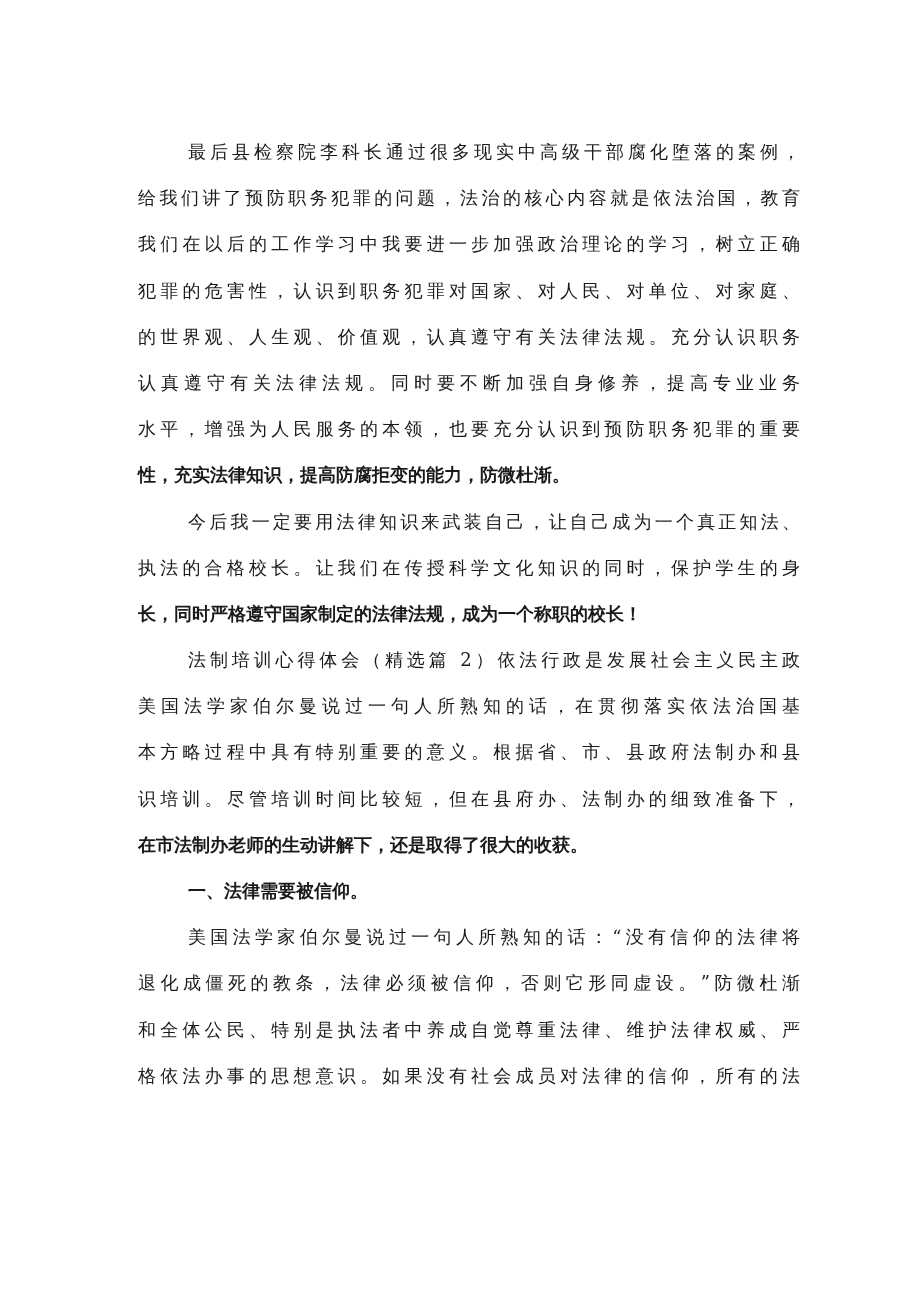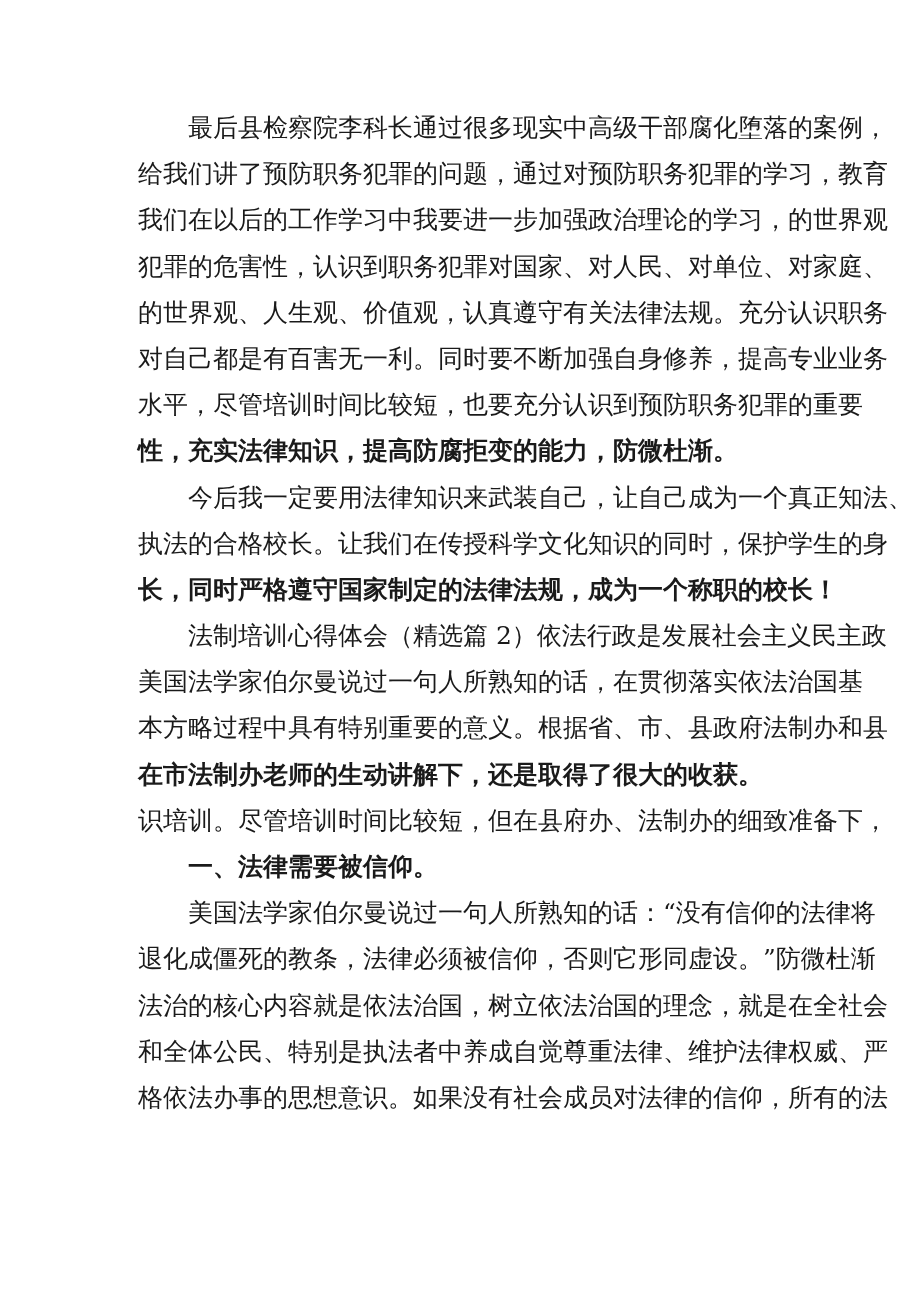"最后县检察院李科长通过很多现实中高级干部腐化堕落的案例，" .page { font-size: 25px -> 18px; top: 108px -> 132px }
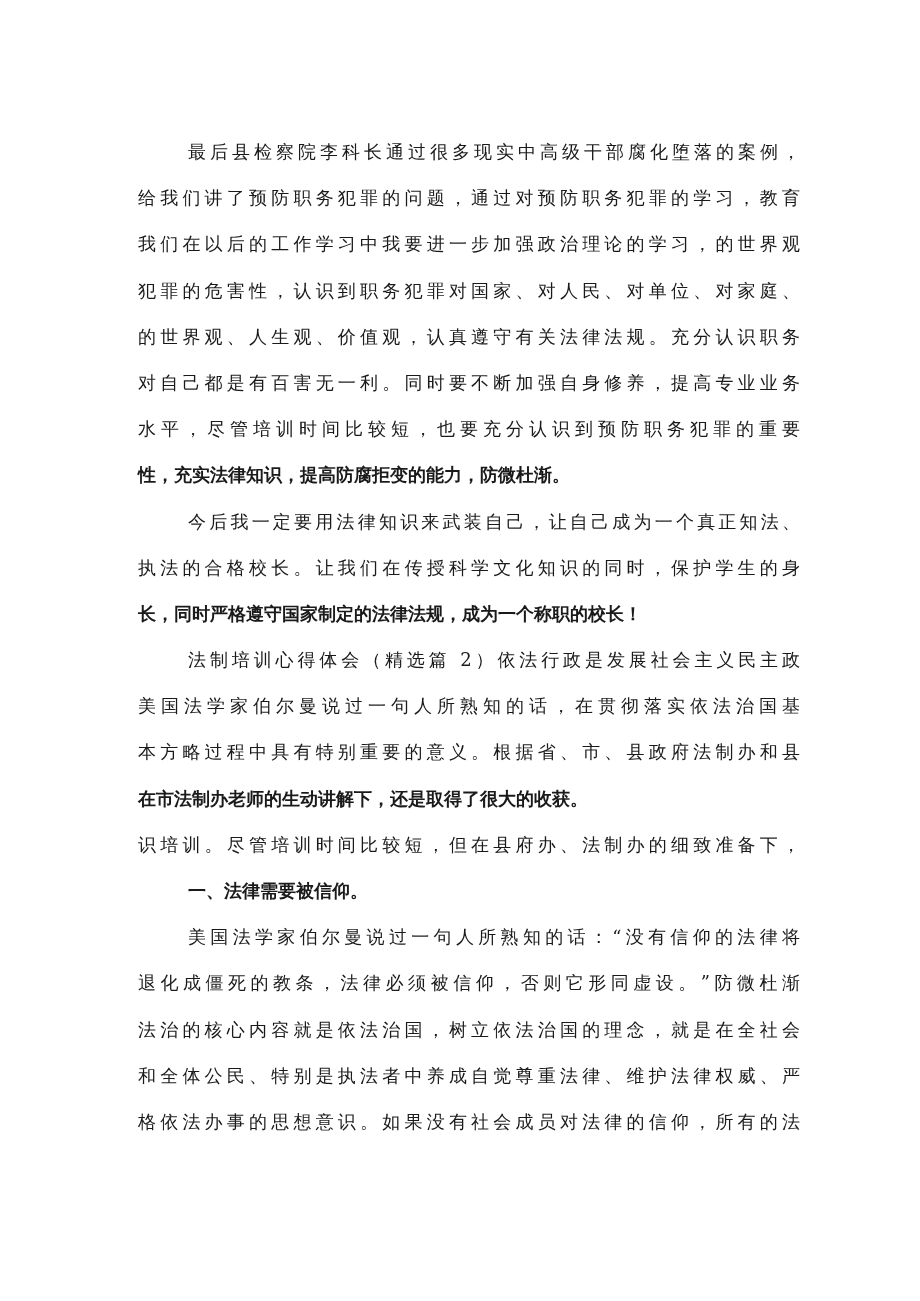"给我们讲了预防职务犯罪的问题，通过对预防职务犯罪的学习，教育" div.line { text: 通过对预防职务犯罪的学习 -> 法治的核心内容就是依法治国 }
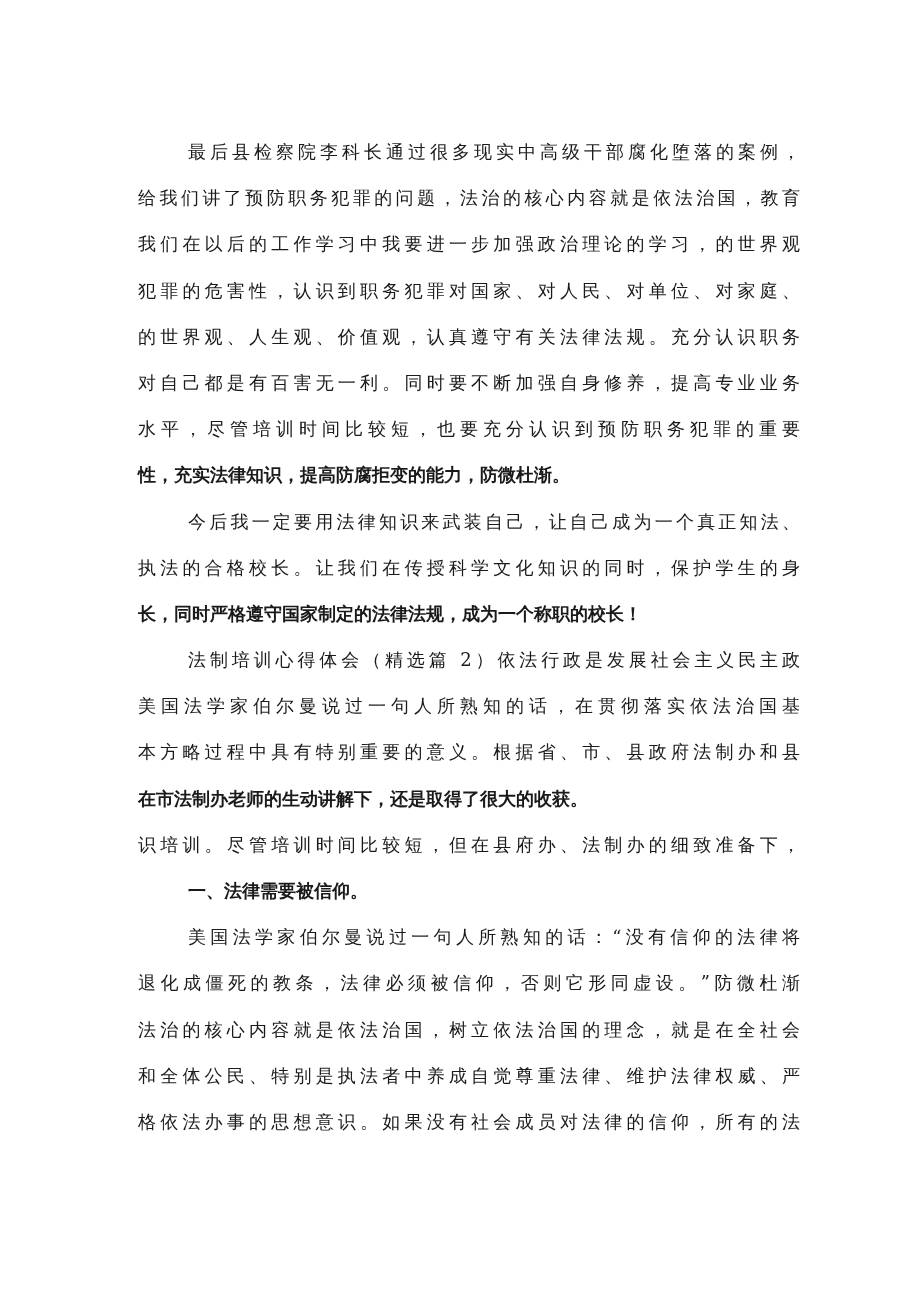"我们在以后的工作学习中我要进一步加强政治理论的学习，的世界观" div.line { text: 的世界观 -> 树立正确 }
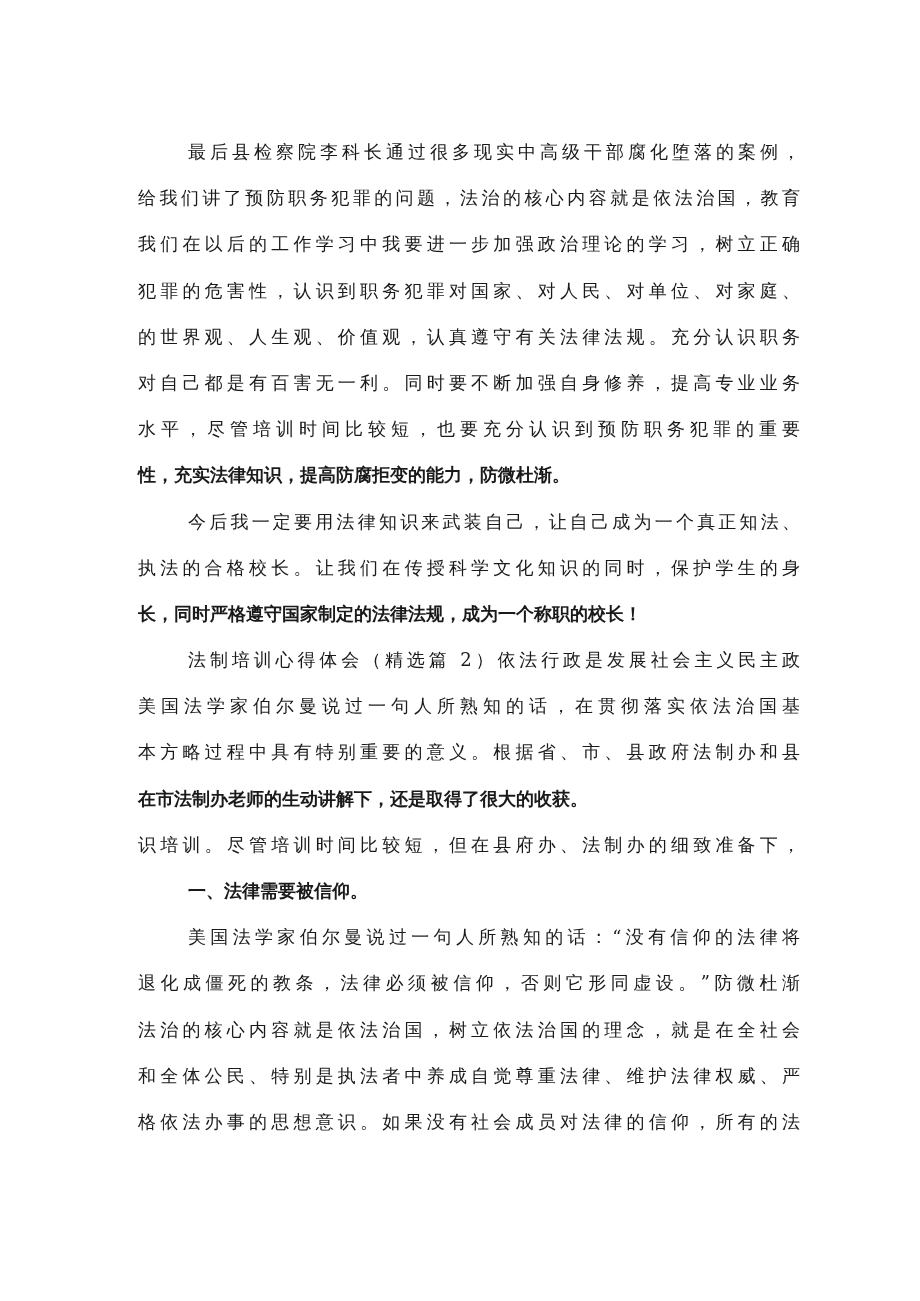"对自己都是有百害无一利。同时要不断加强自身修养，提高专业业务" div.line { text: 对自己都是有百害无一利 -> 认真遵守有关法律法规 }
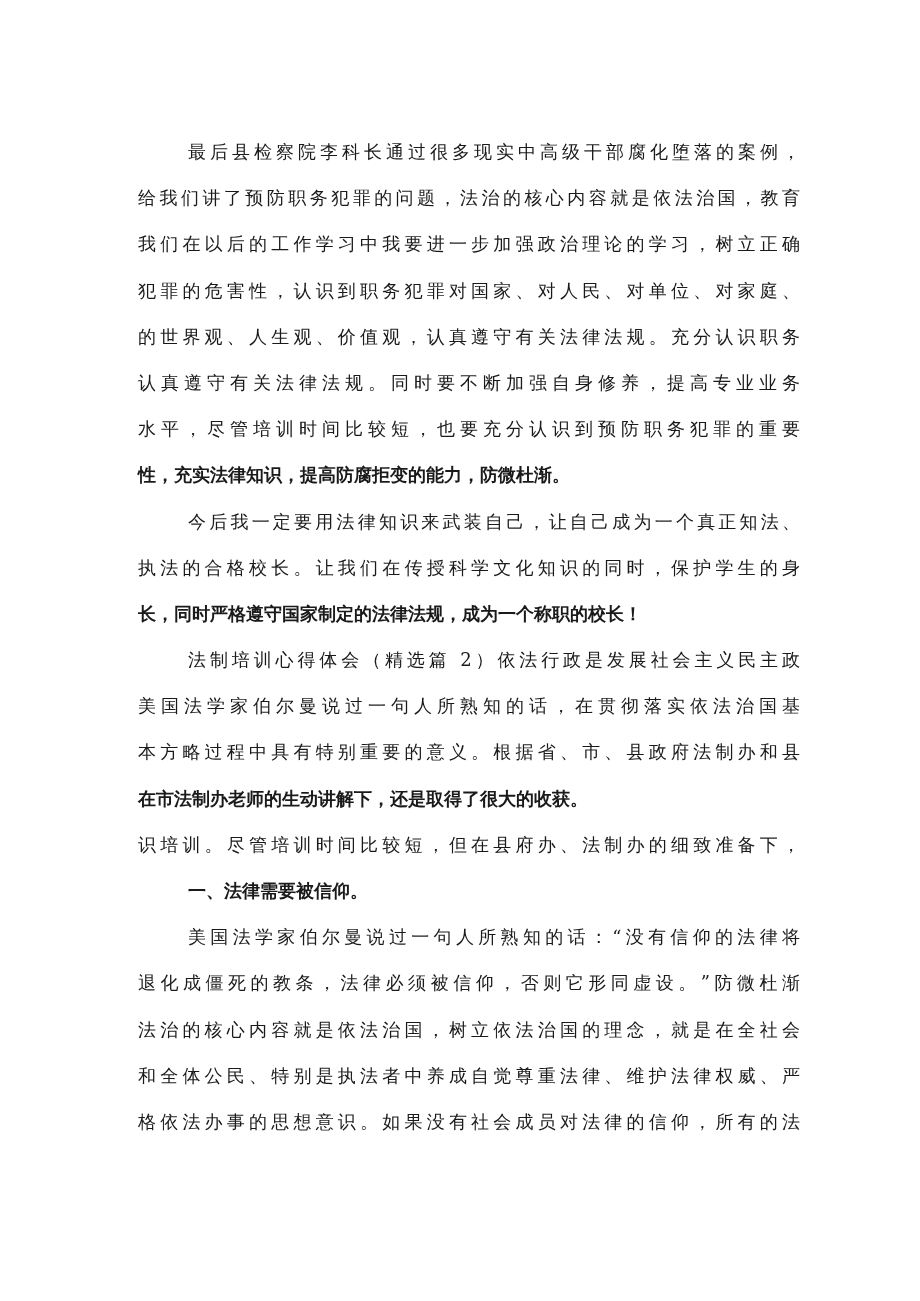"水平，尽管培训时间比较短，也要充分认识到预防职务犯罪的重要" div.line { text: 尽管培训时间比较短 -> 增强为人民服务的本领 }
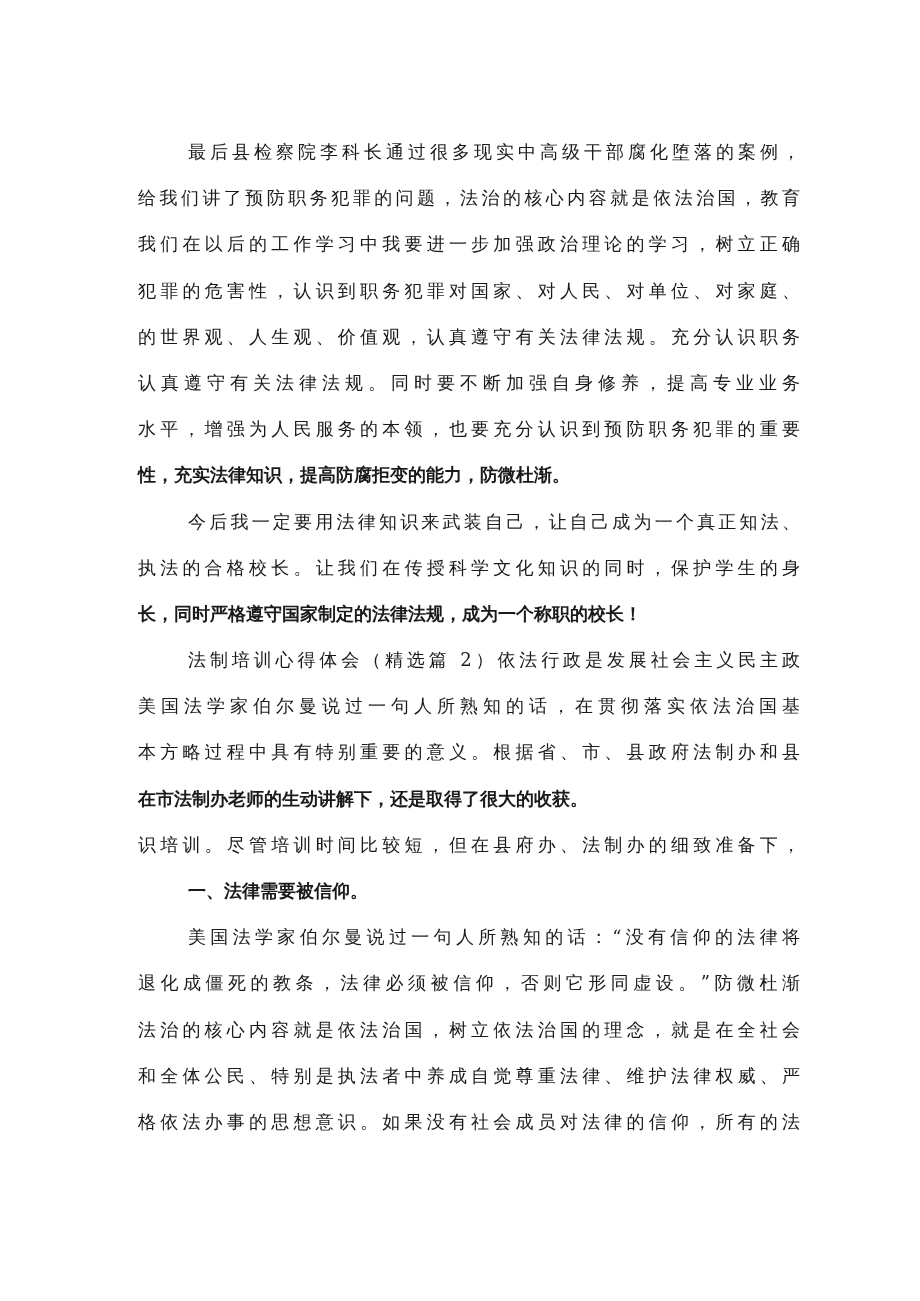"在市法制办老师的生动讲解下，还是取得了很大的收获。" div.line { order: before "识培训。尽管培训时间比较短，但在县府办、法制办的细致准备下，" -> after "识培训。尽管培训时间比较短，但在县府办、法制办的细致准备下，" }
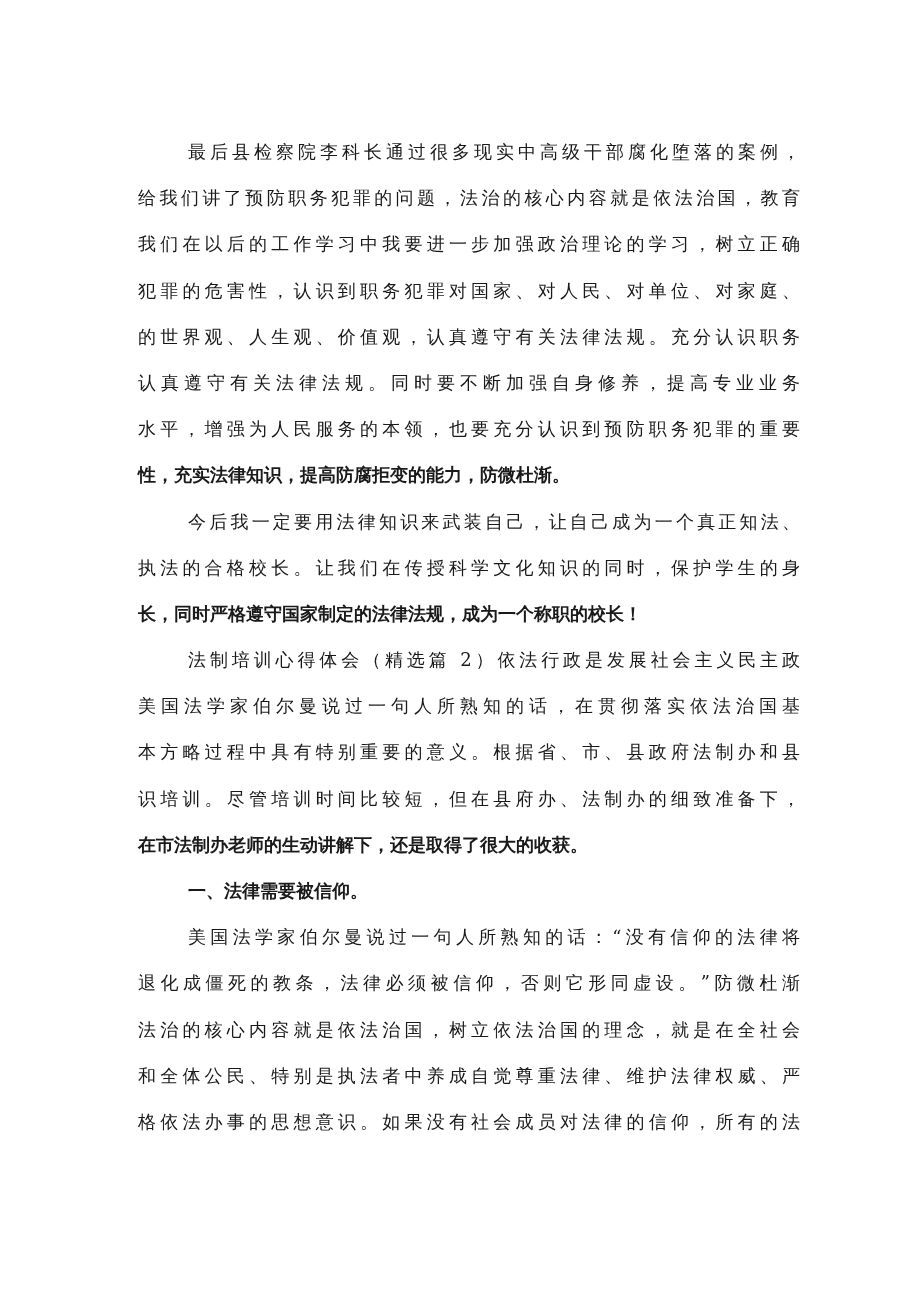"法治的核心内容就是依法治国，树立依法治国的理念，就是在全社会" div.line { html: <div>法治的核心内容就是依法治国，树立依法治国的理念，就是在全社会</div> -> none }
